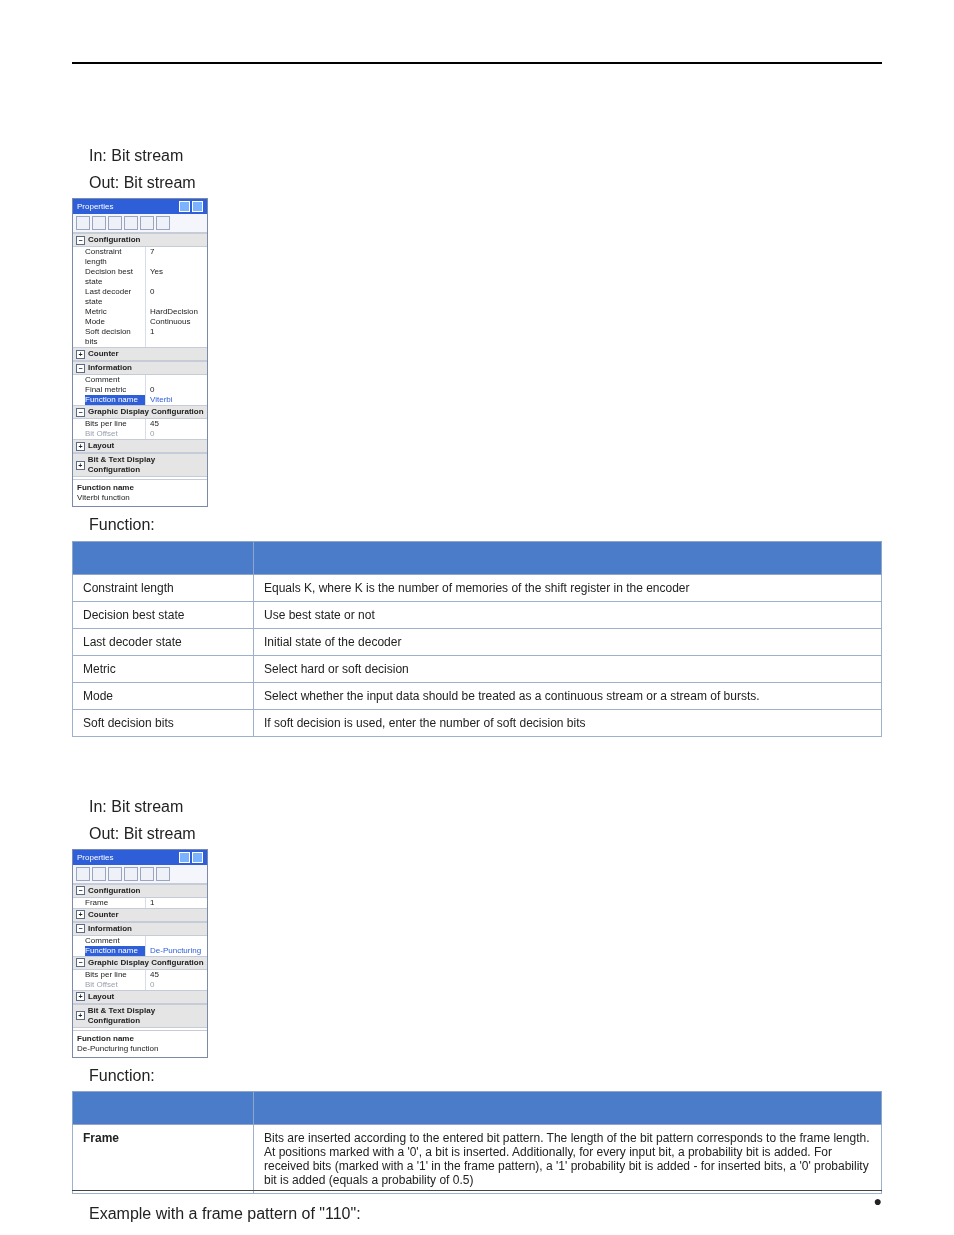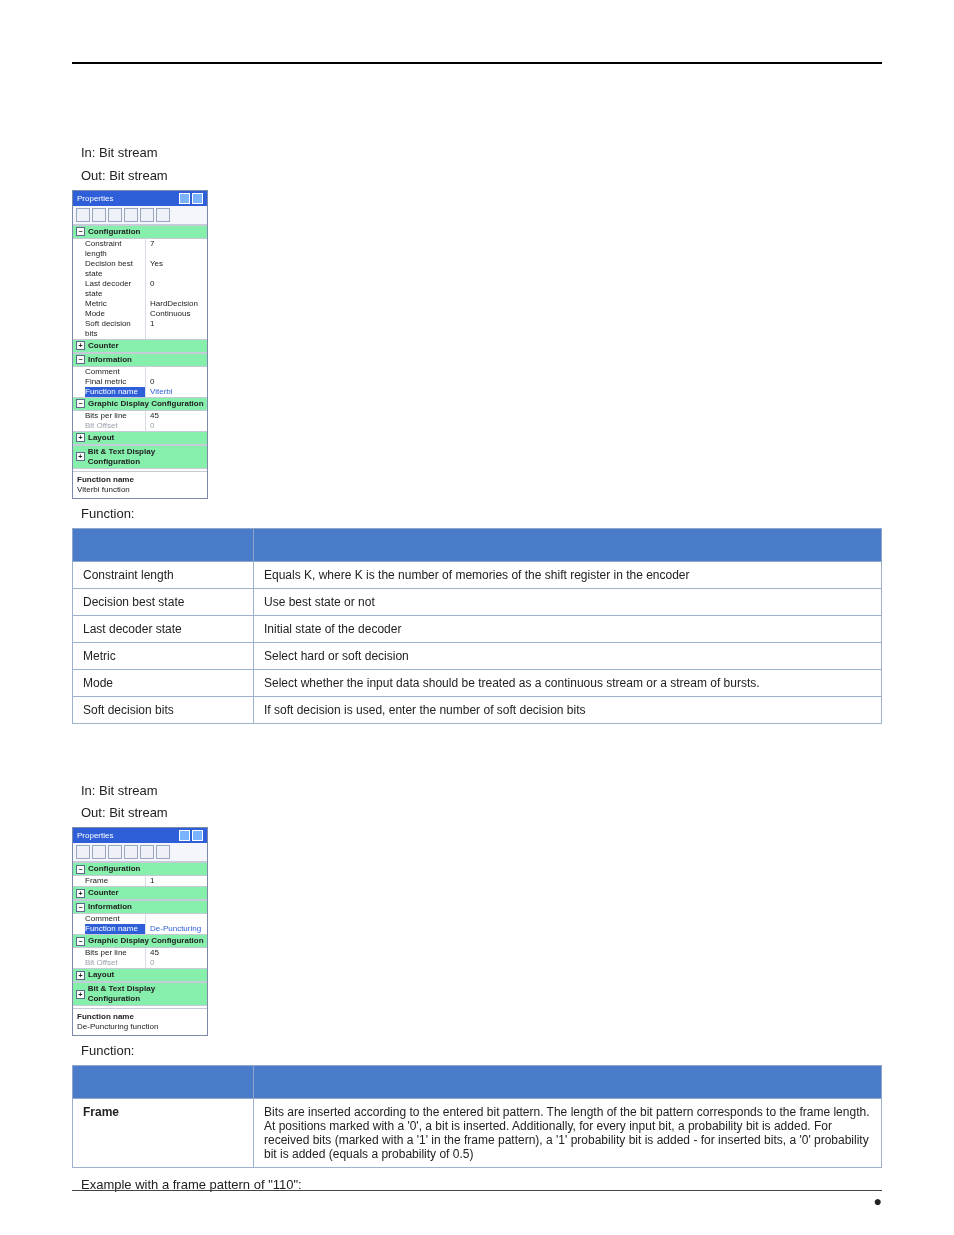"In: Bit stream" .body-text { font-size: 13px -> 16px; margin: 4px 9px -> 4px 17px }
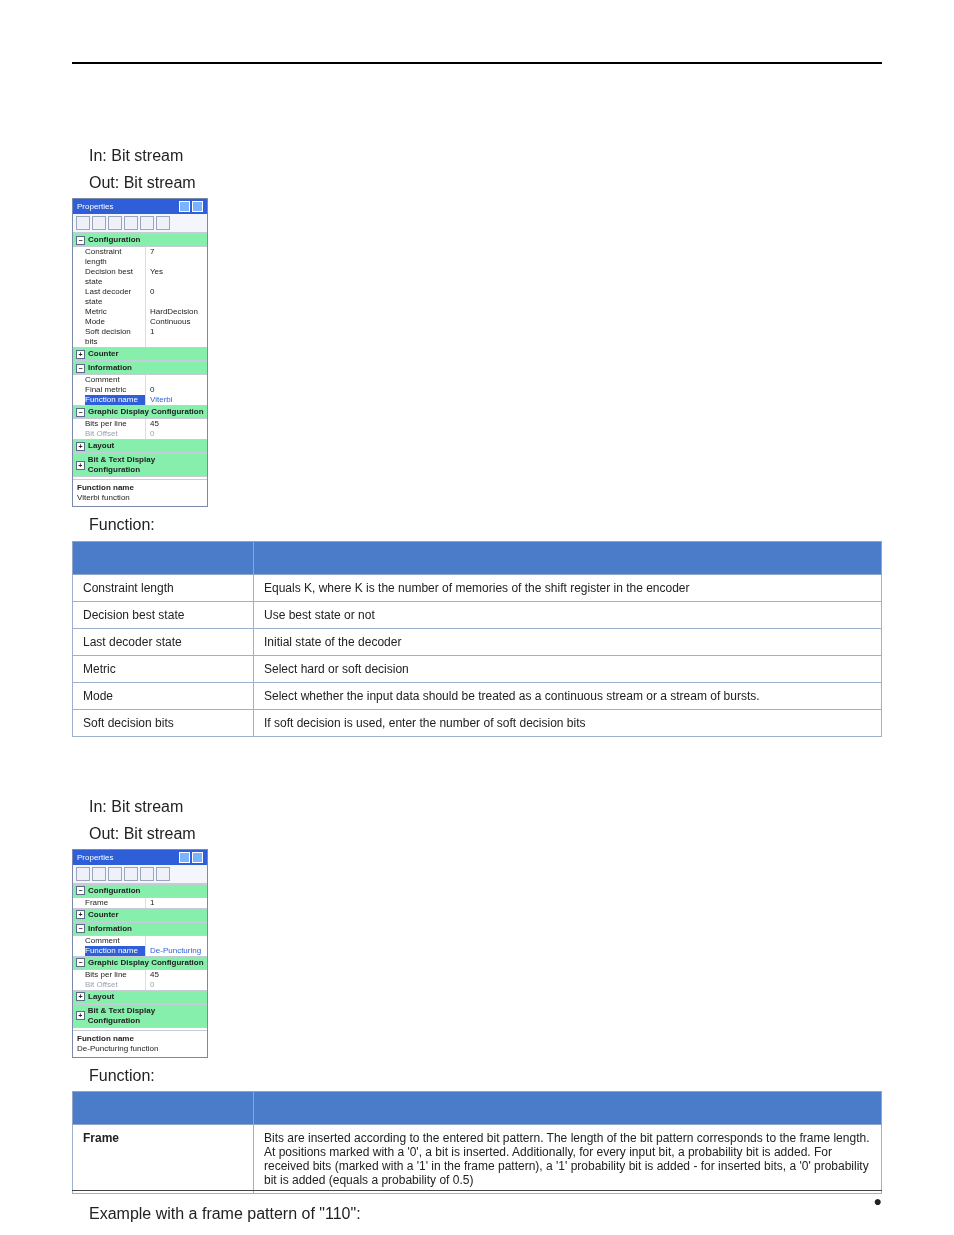"Configuration" .grp { background: #86efac -> #e5e5e5 }
